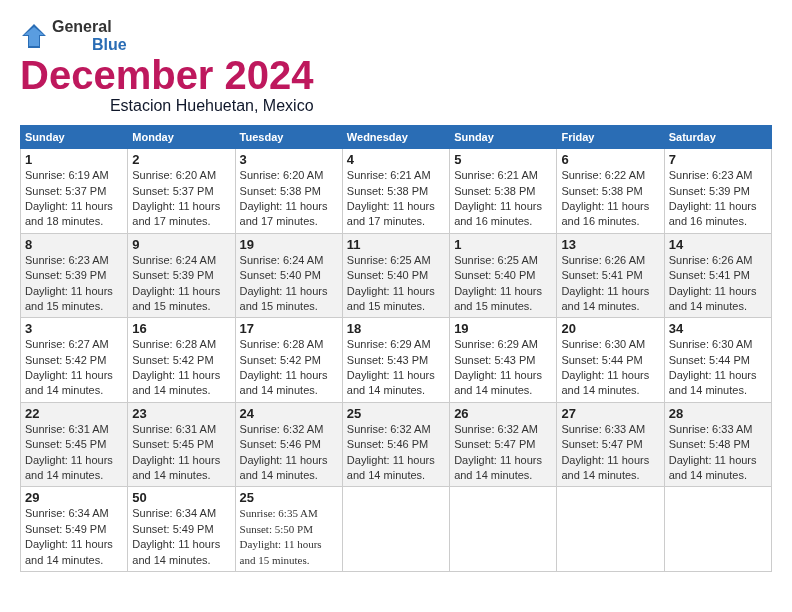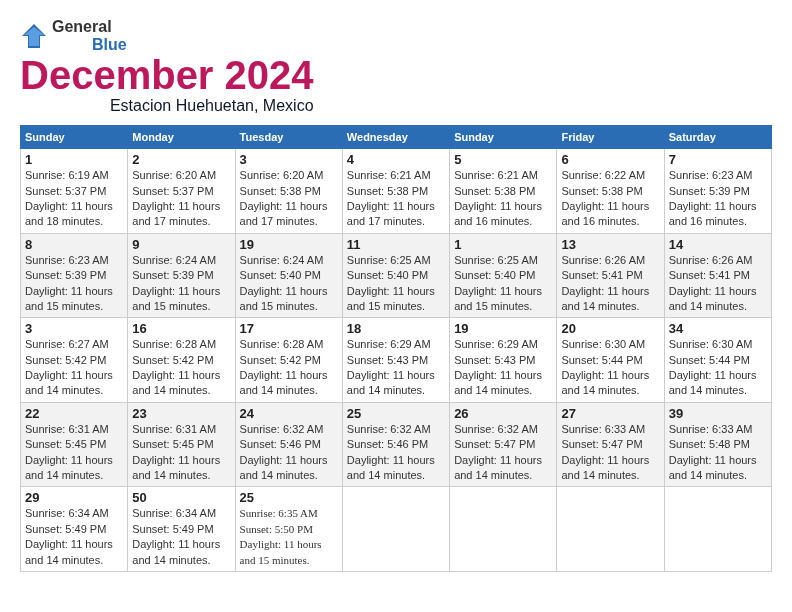"39" span.day-num { text: 39 -> 28 }
